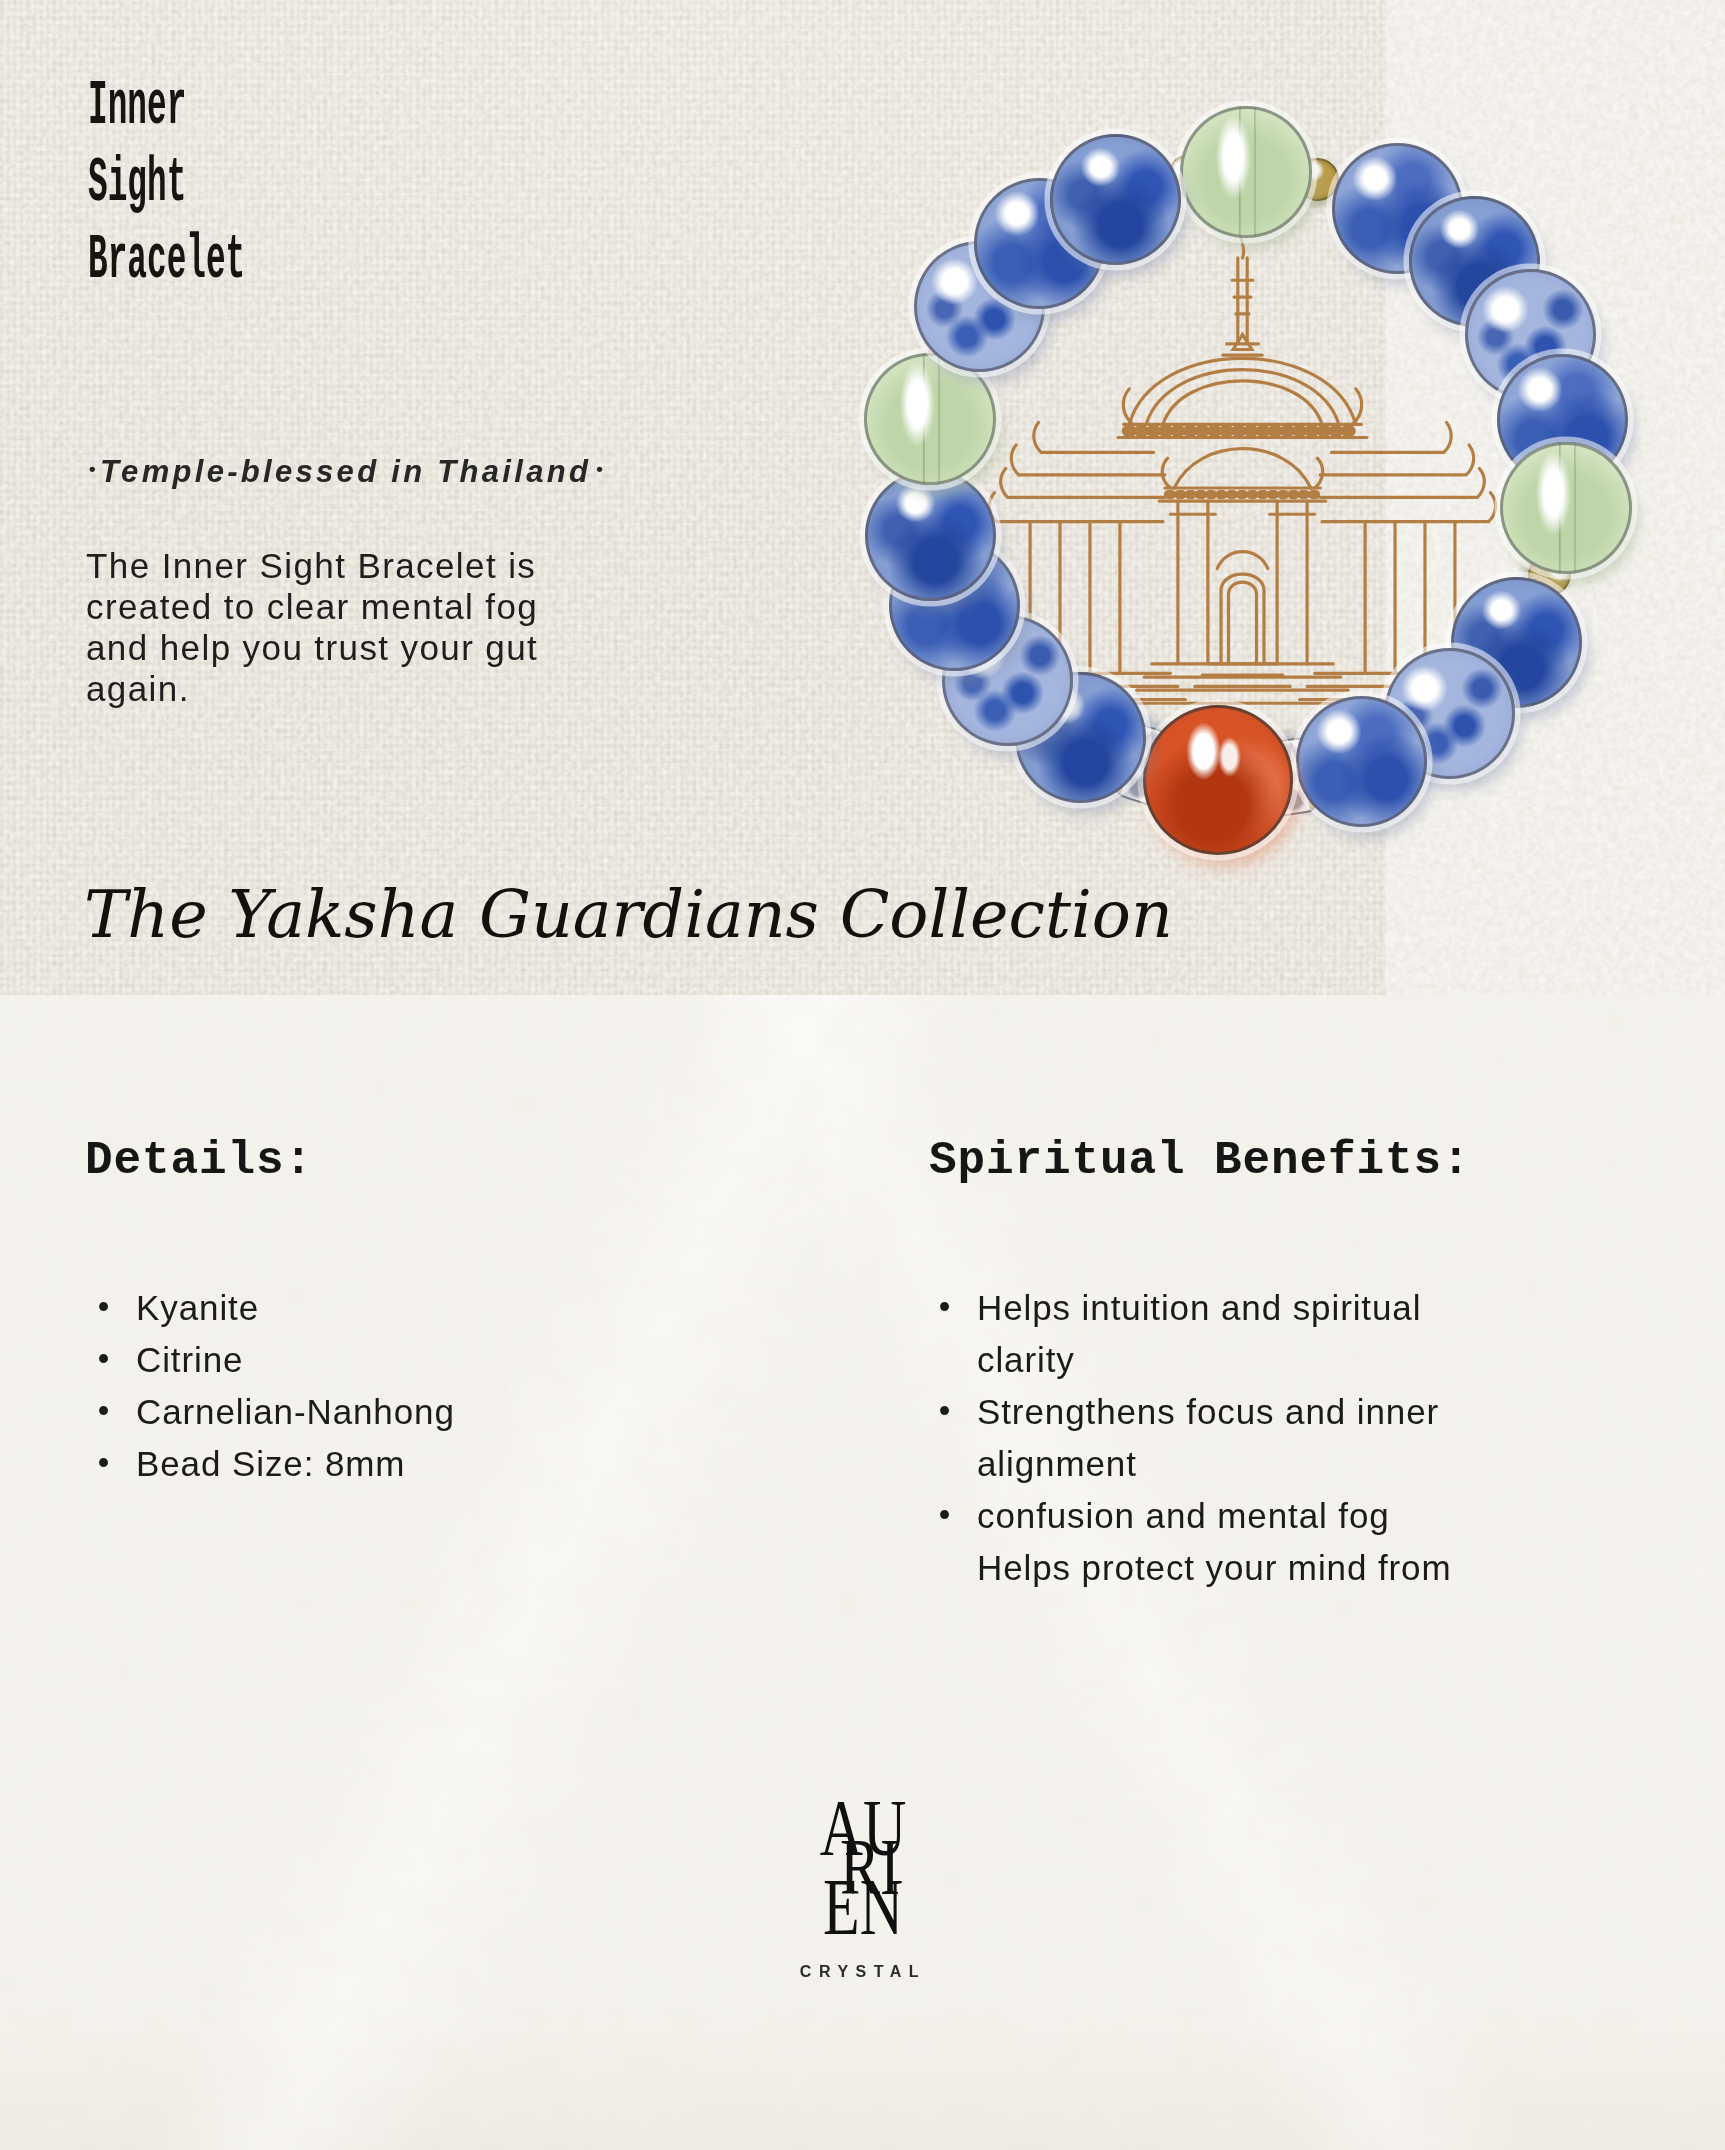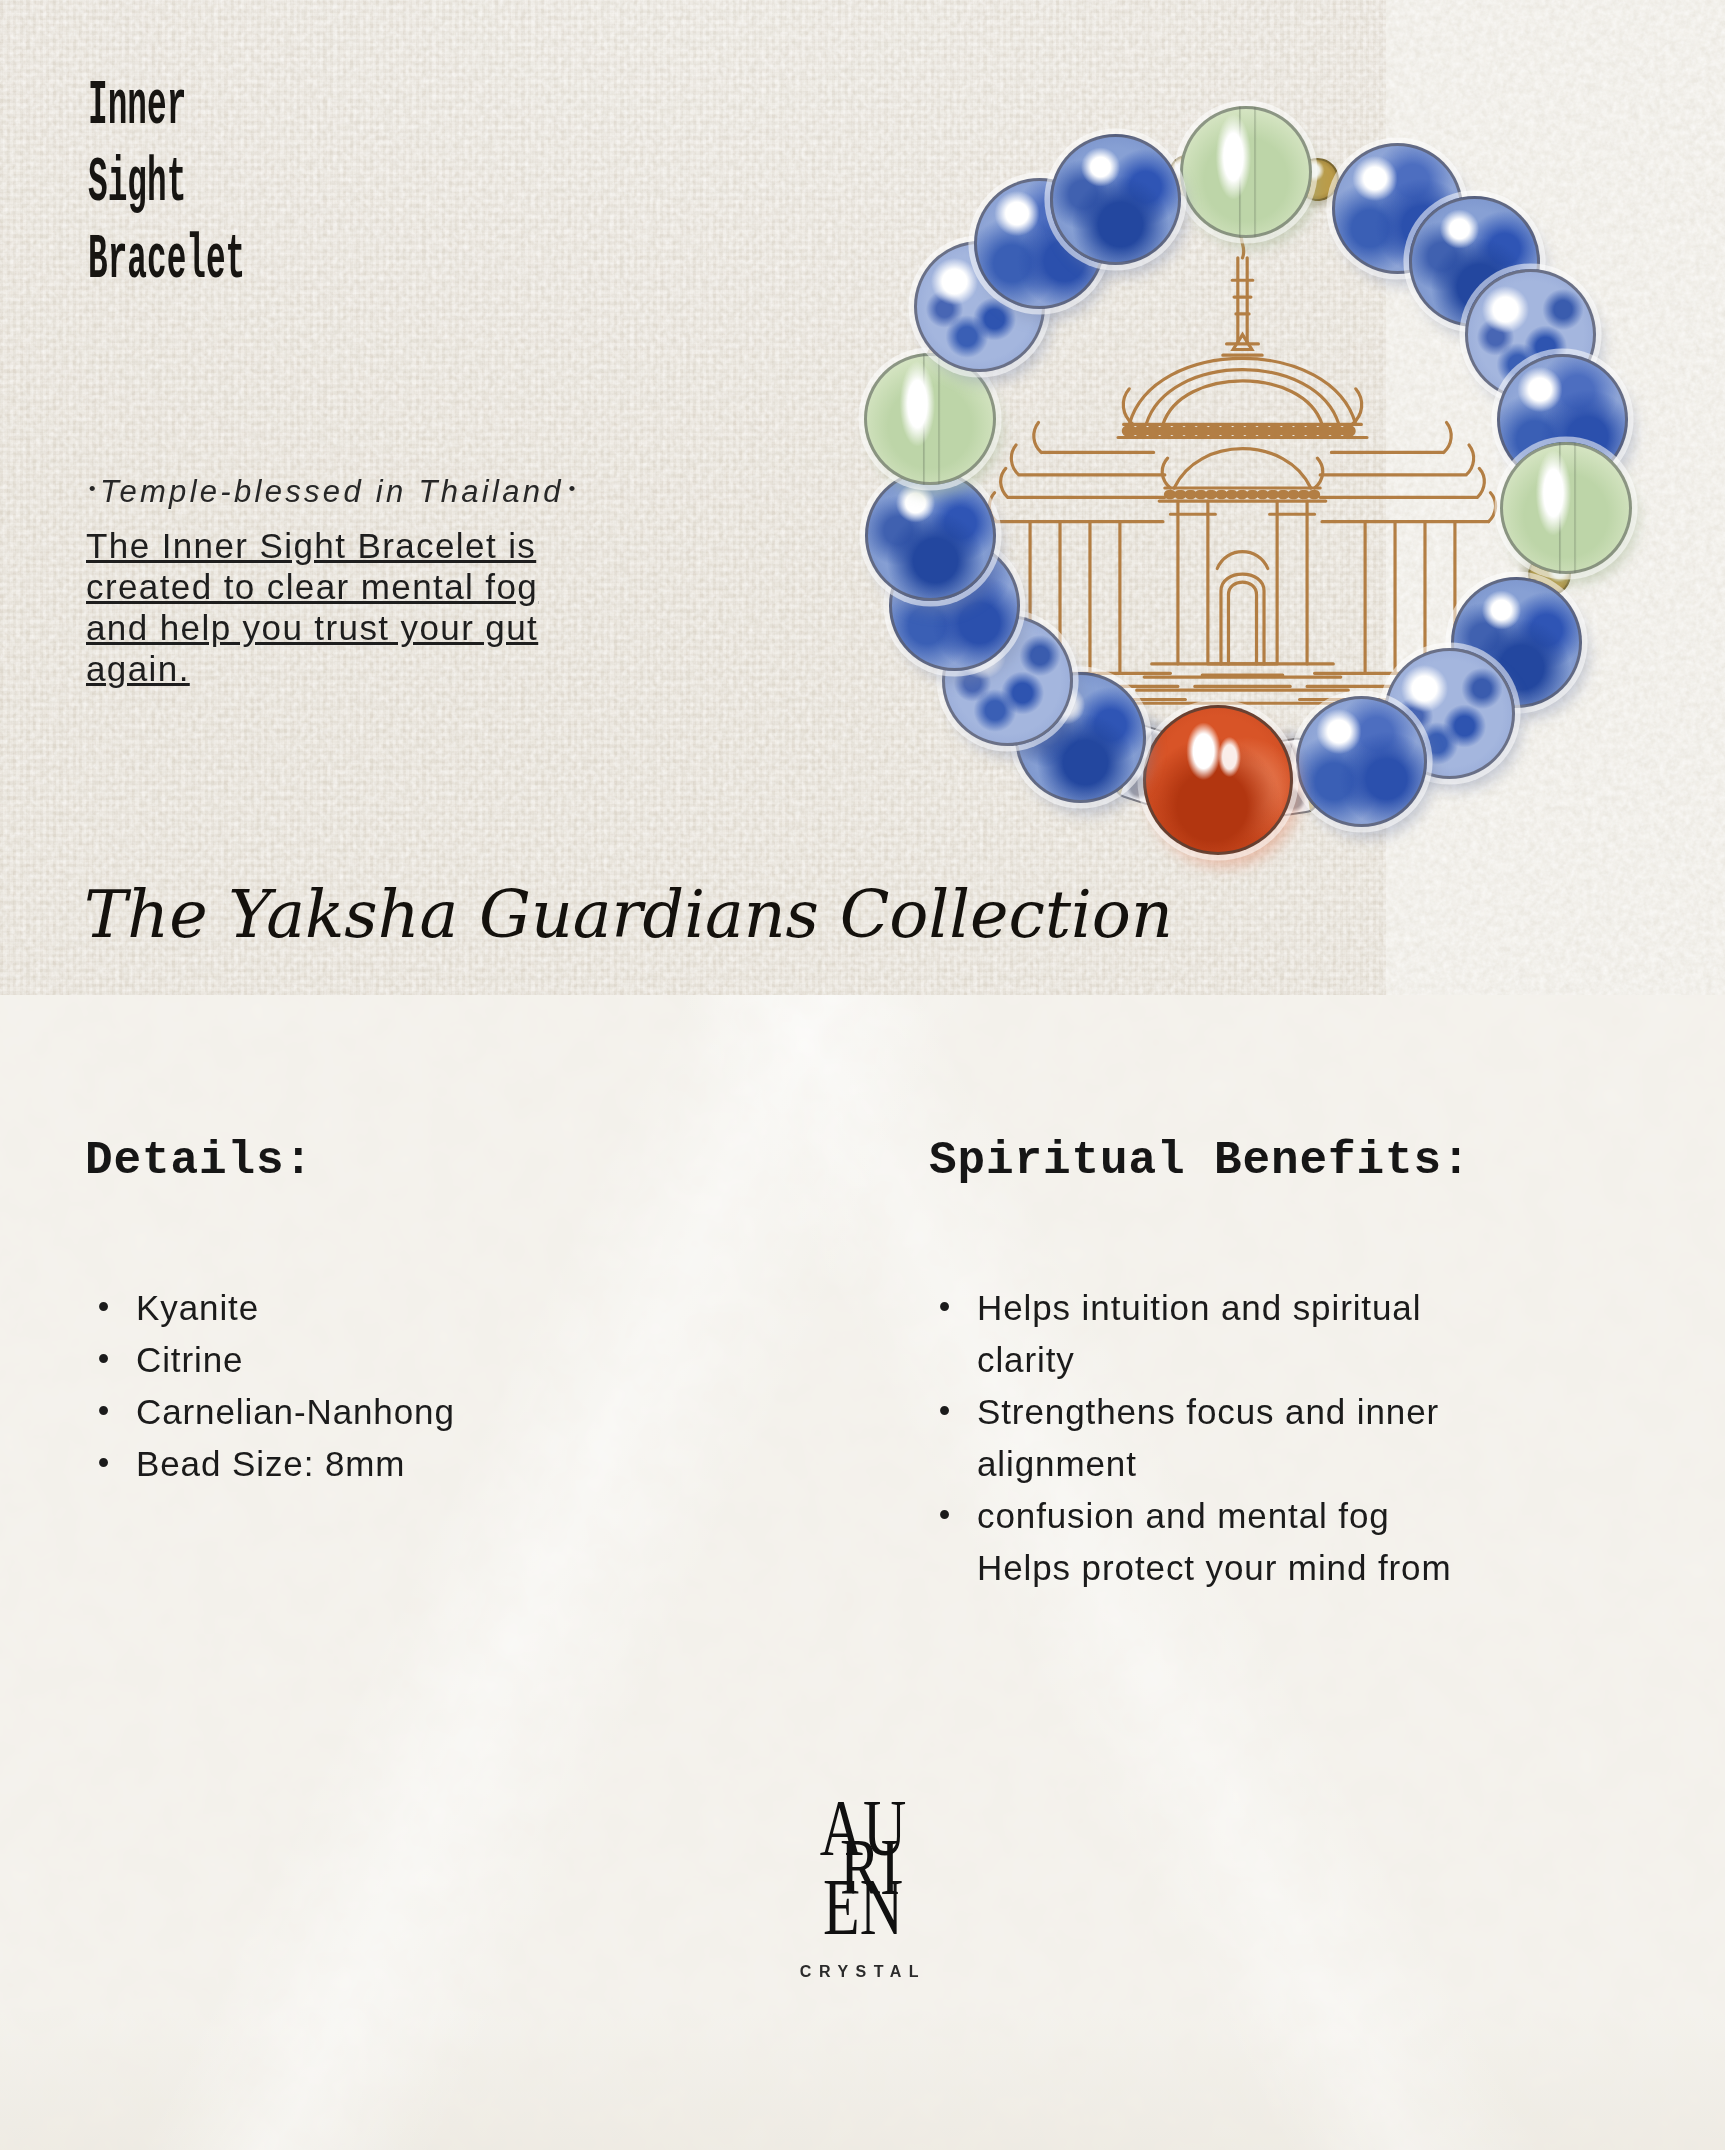"• Temple-blessed in Thailand •" .tagline { font-weight: 400 -> 700; top: 474px -> 454px }
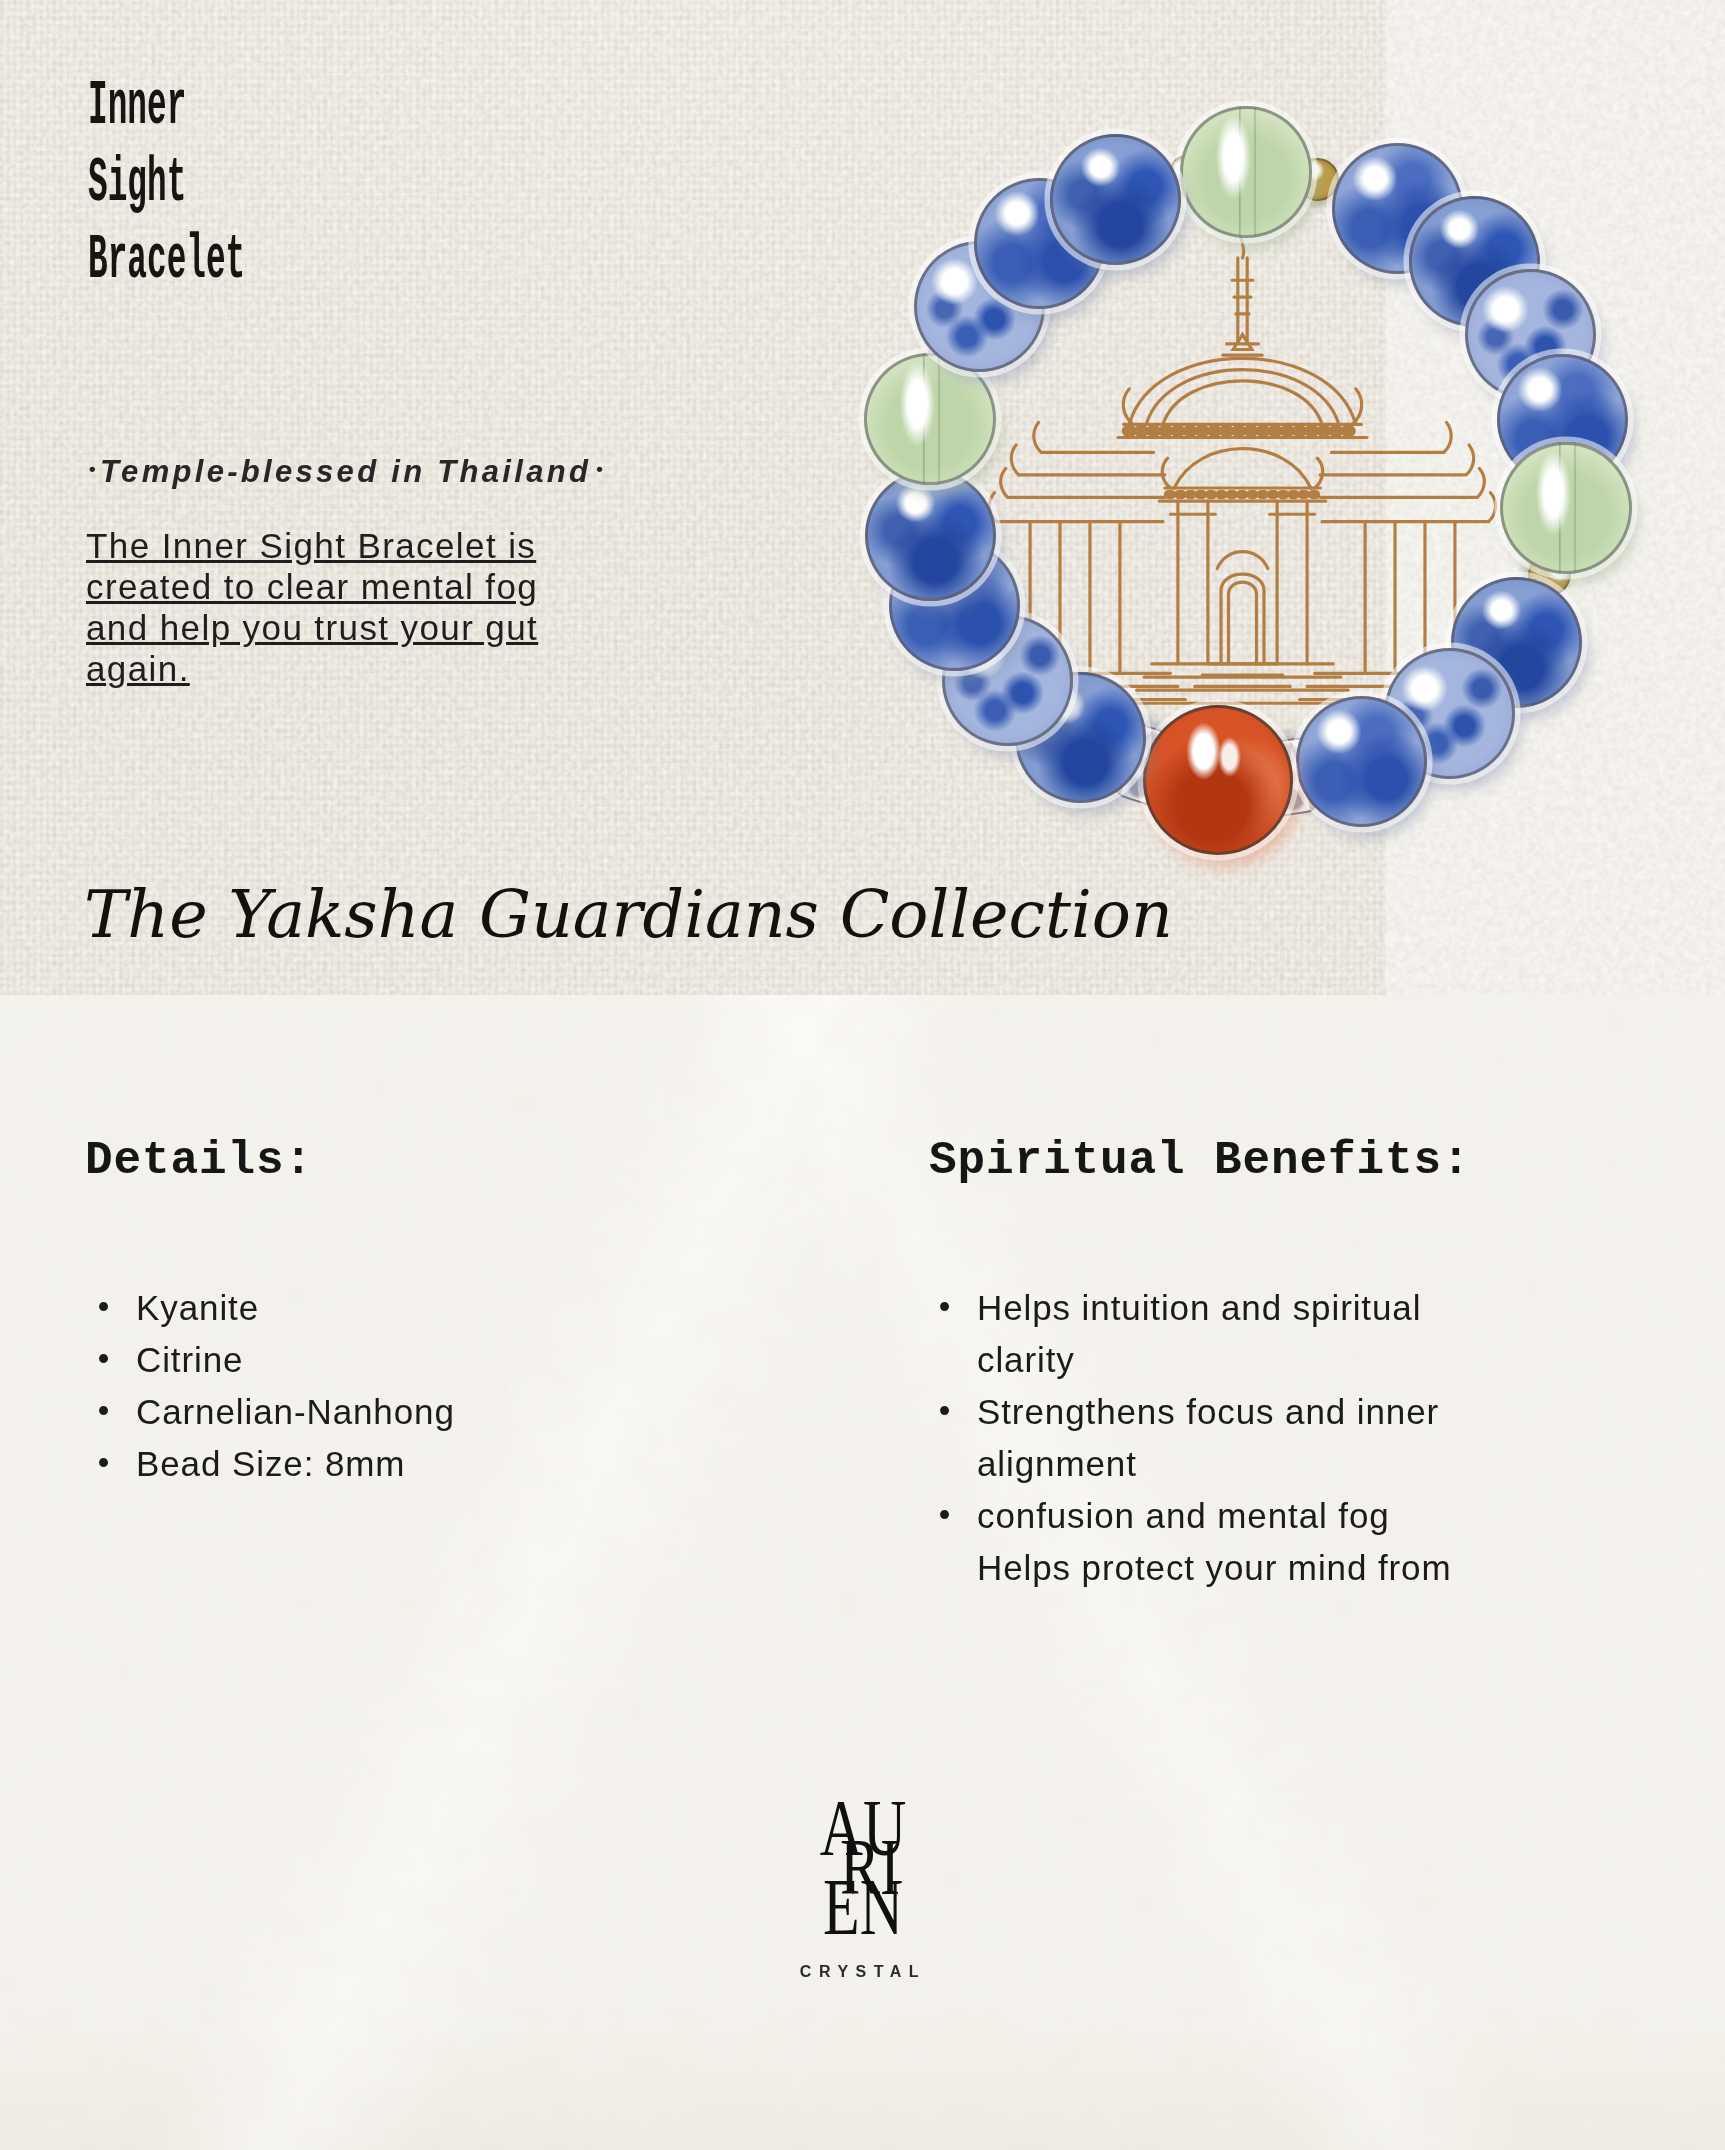"The Inner Sight Bracelet is" .description { text-decoration: underline -> none; top: 525px -> 545px }
